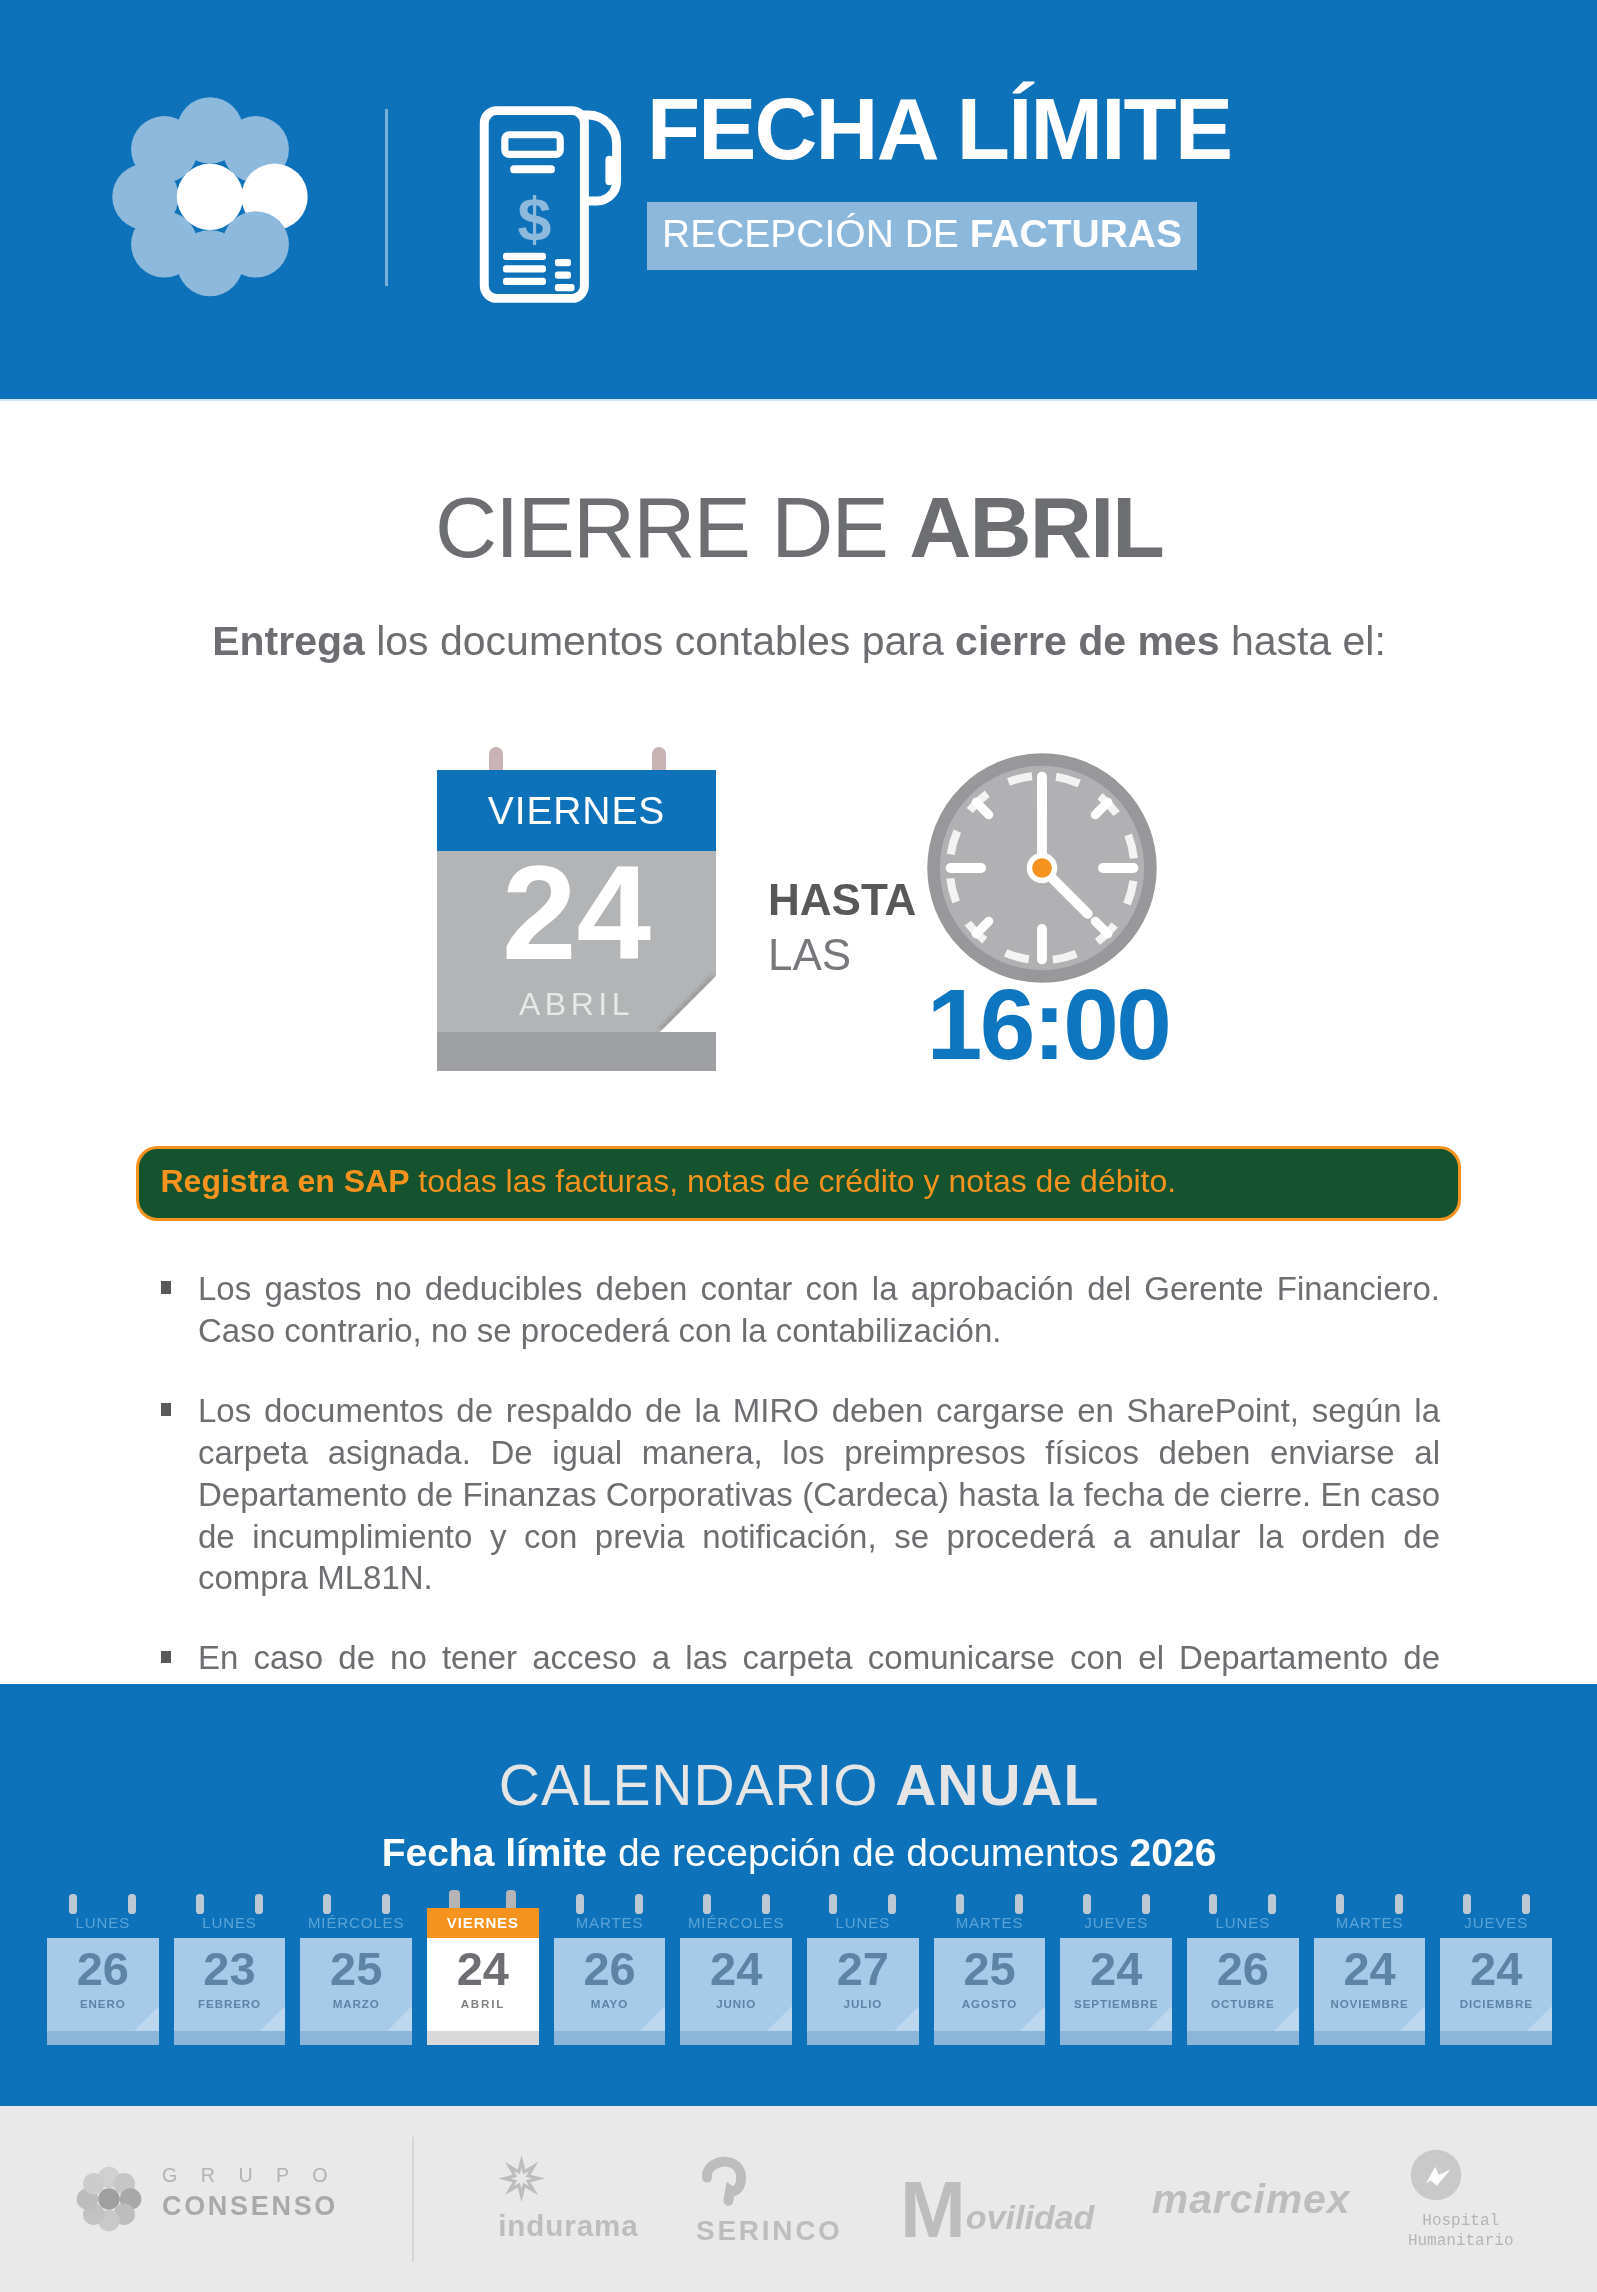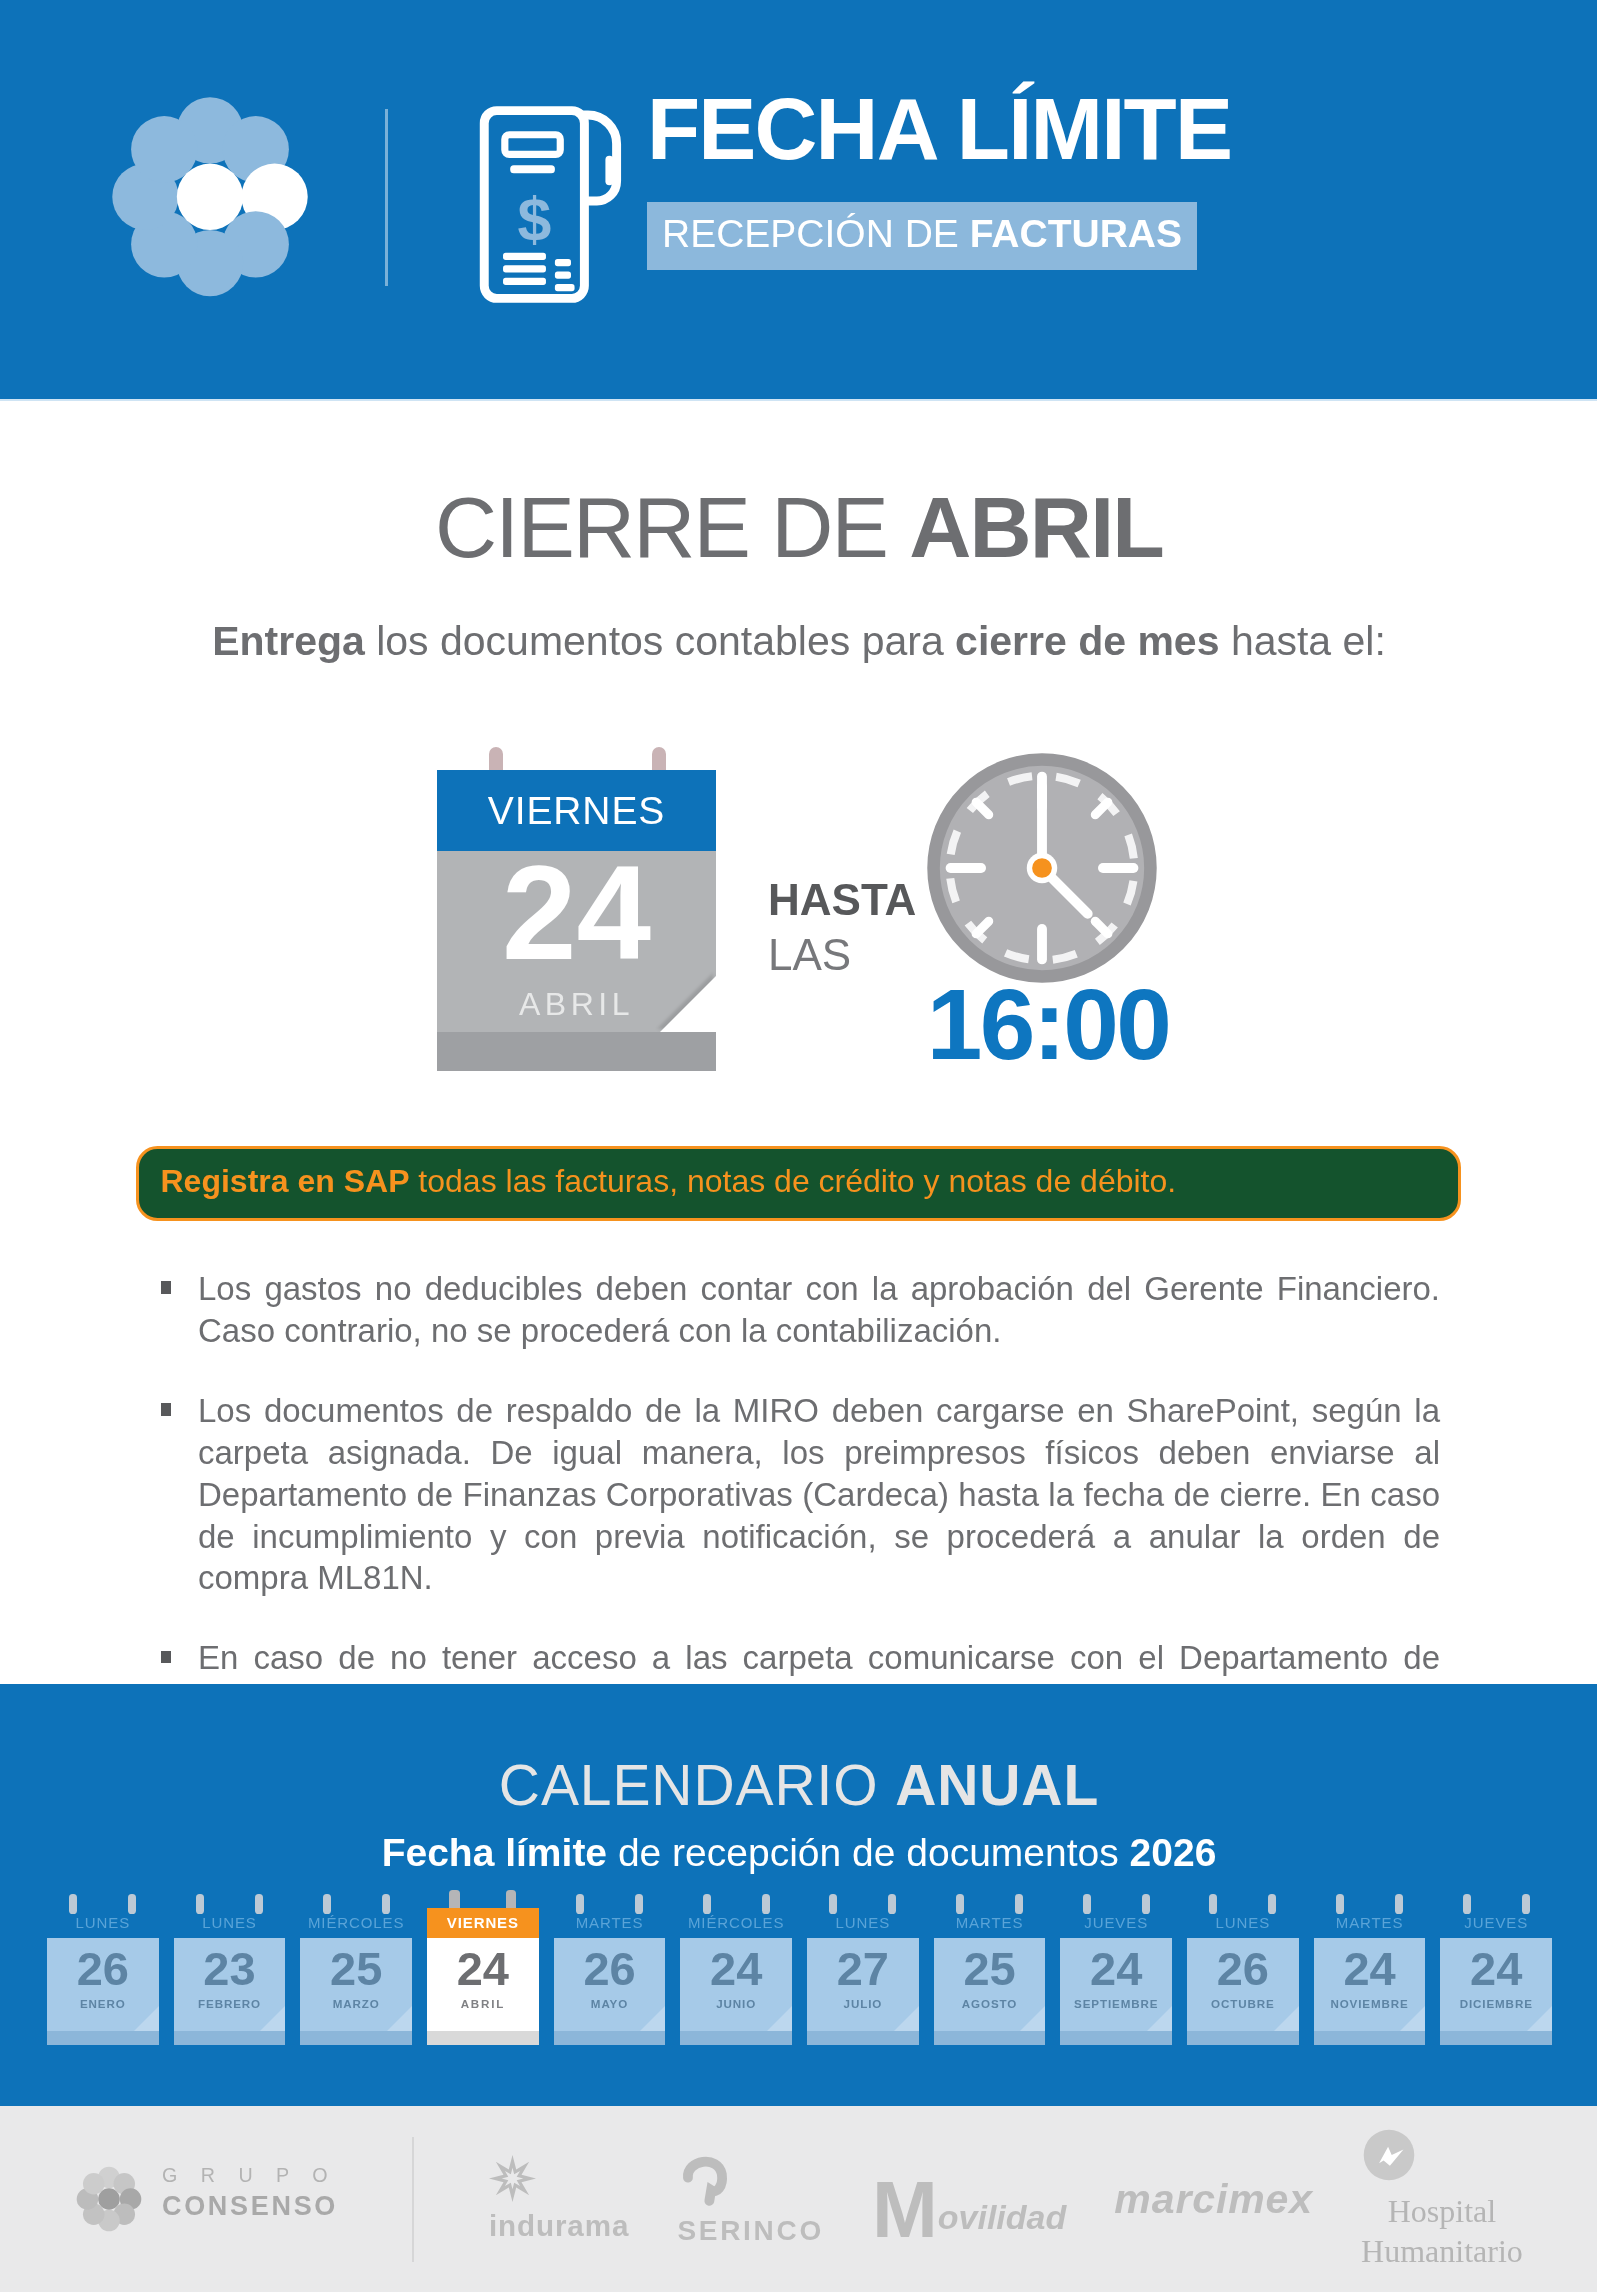"Hospital" .hosp-text { font-family: Liberation Serif, serif -> Liberation Mono, monospace; font-size: 32px -> 16px }
